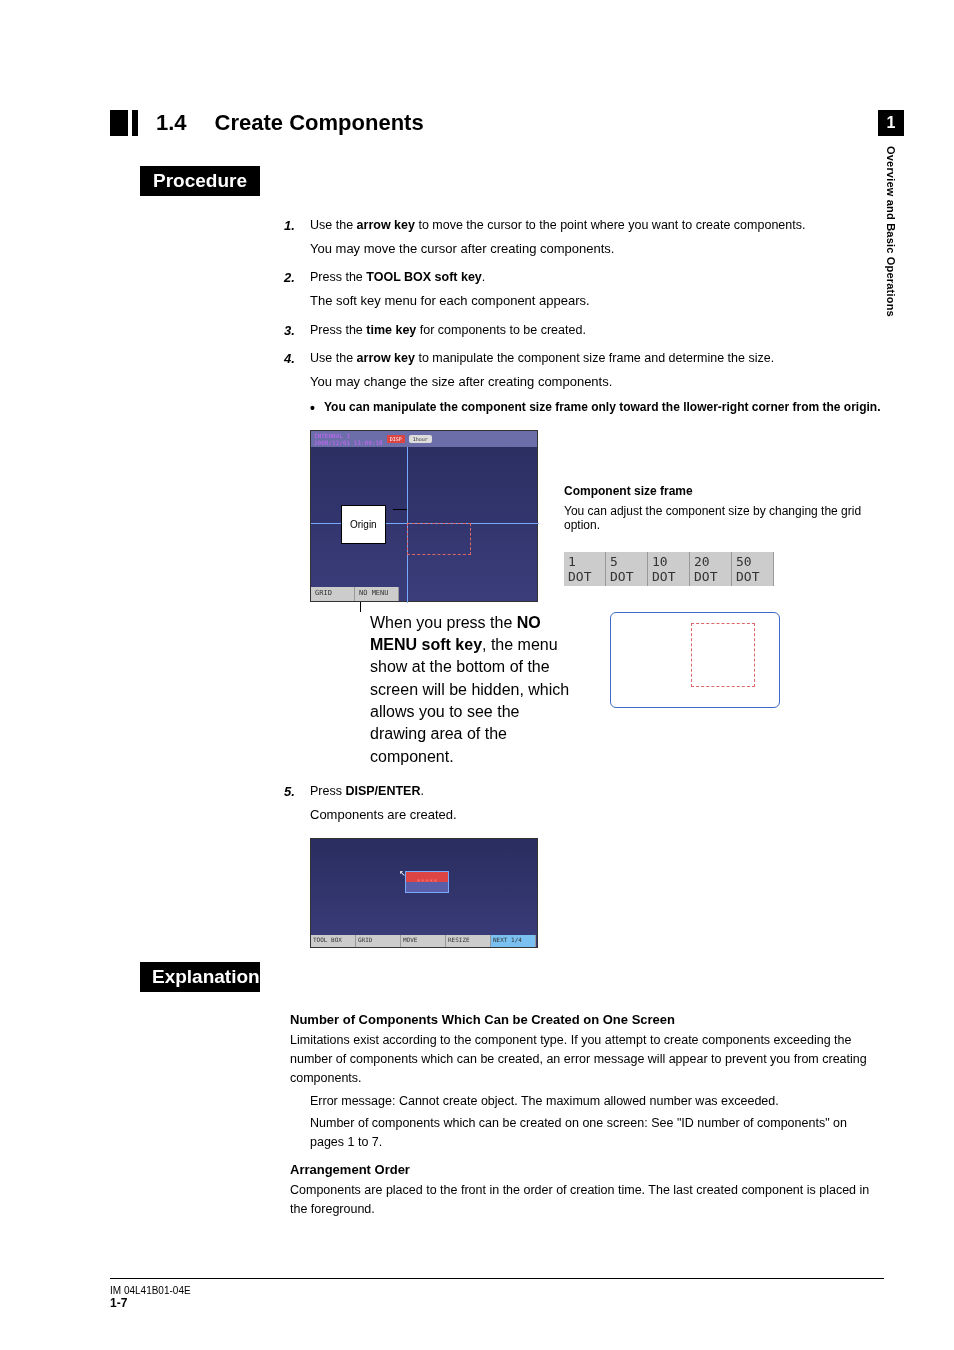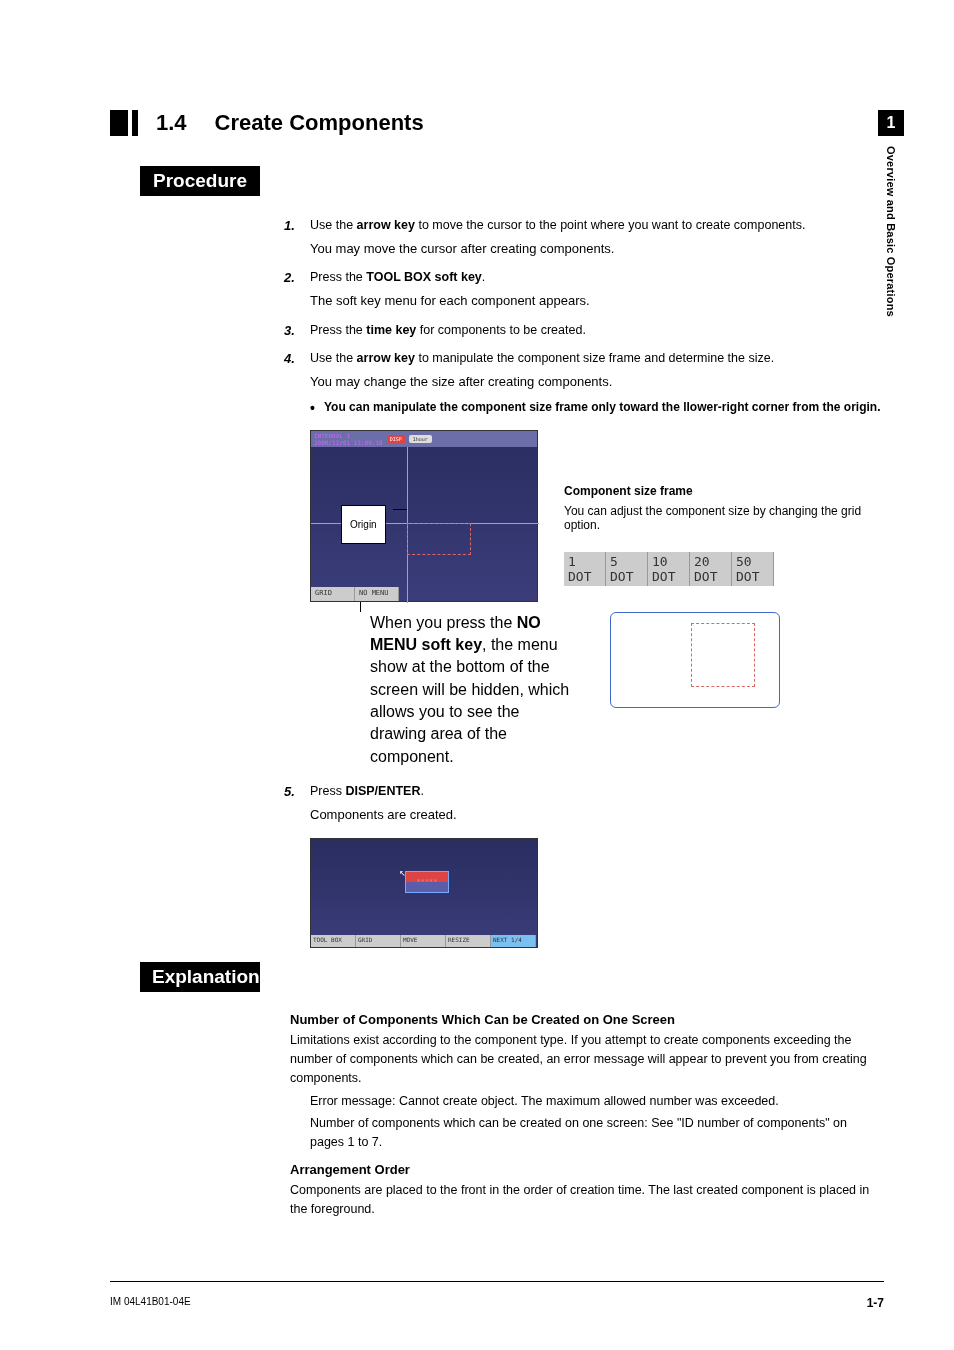"IM 04L41B01-04E" .footer { flex-direction: none -> column; padding-top: 14px -> 6px }
